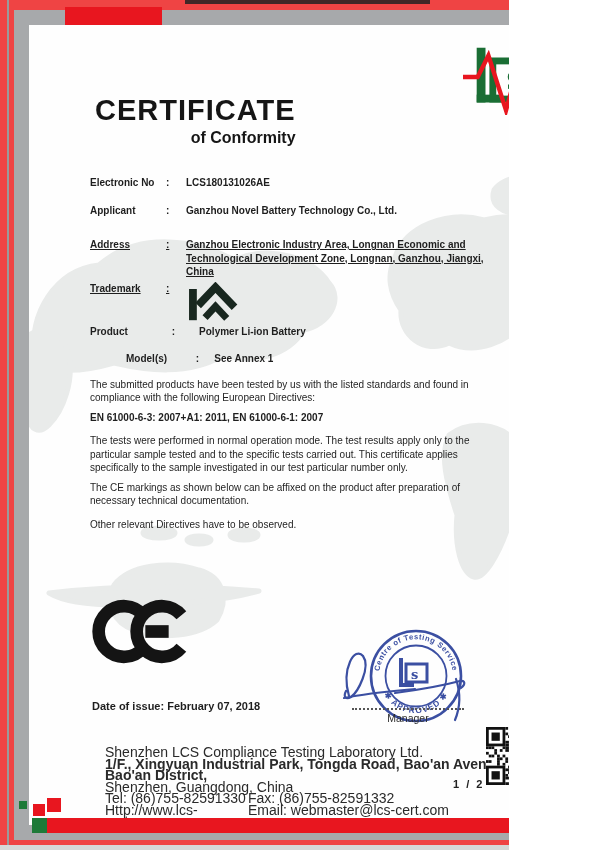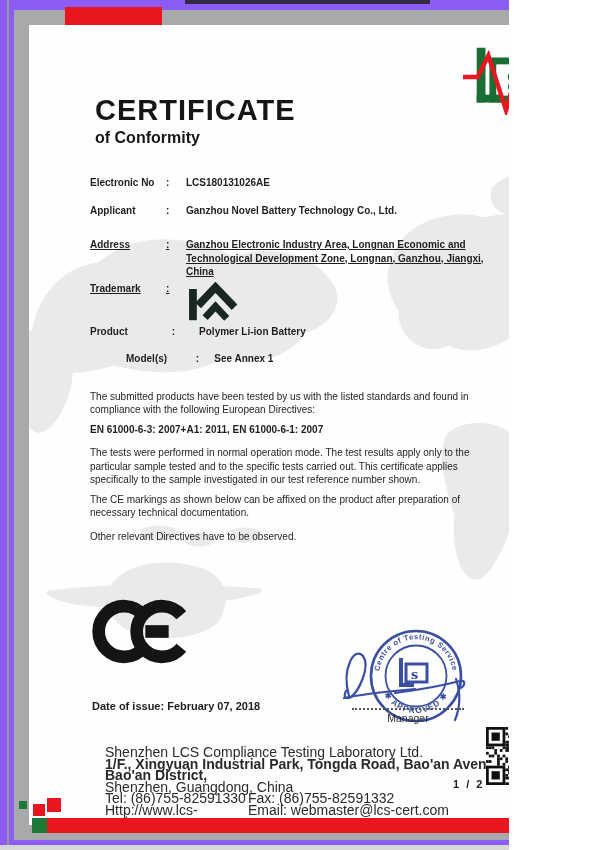"CERTIFICATE" .photo { background: #8b5cf6 -> #ef4444 }
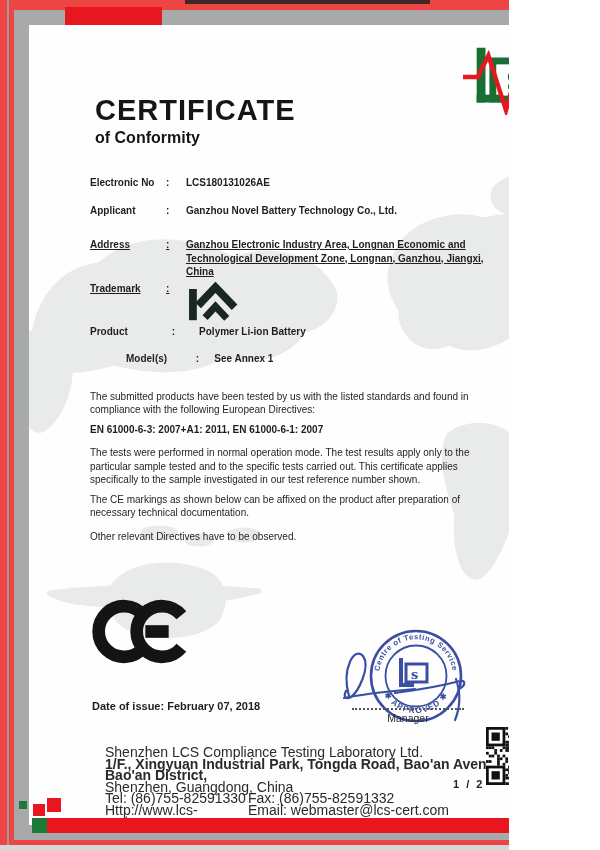"of Conformity" .title-sub { text-align: none -> right }
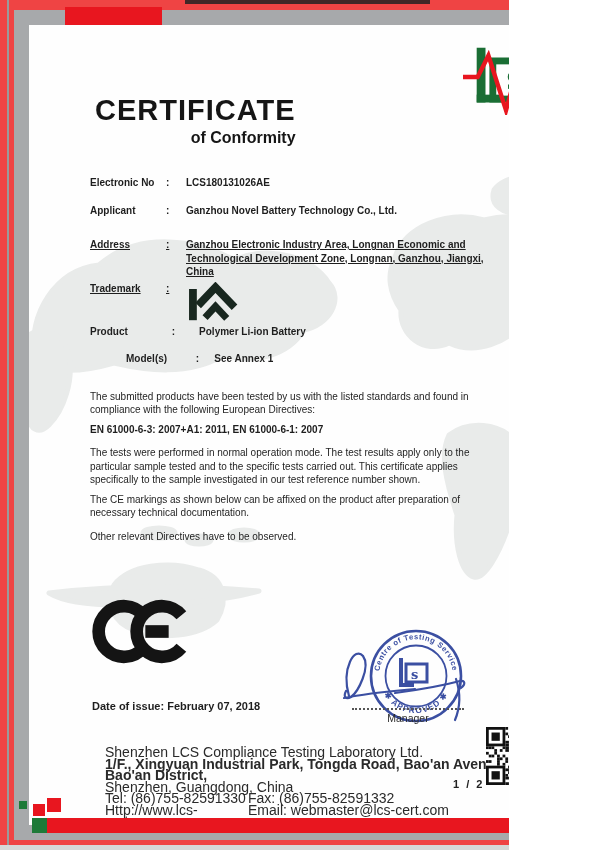"Model(s)" .mb26 { margin-bottom: 24px -> 12px }
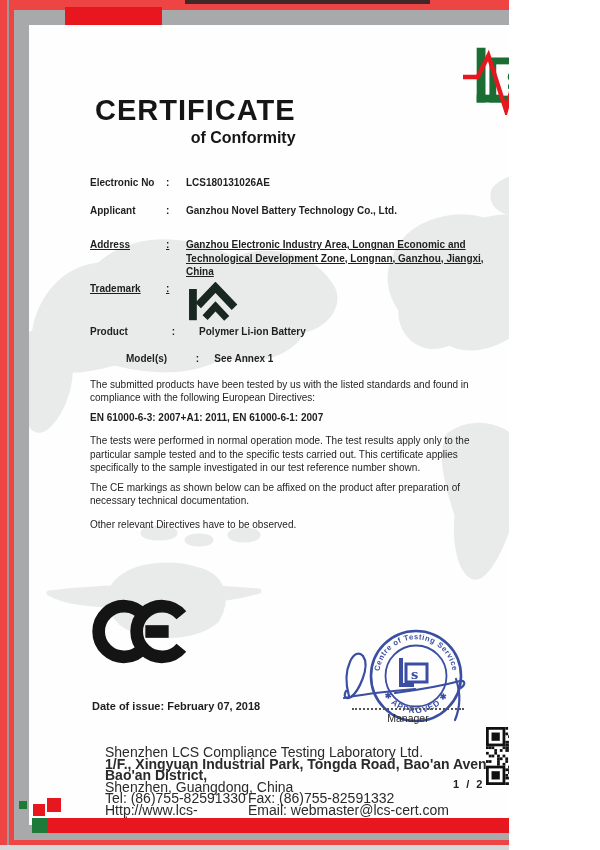"The tests were performed in" p.para { text: reference number shown -> particular number only }
